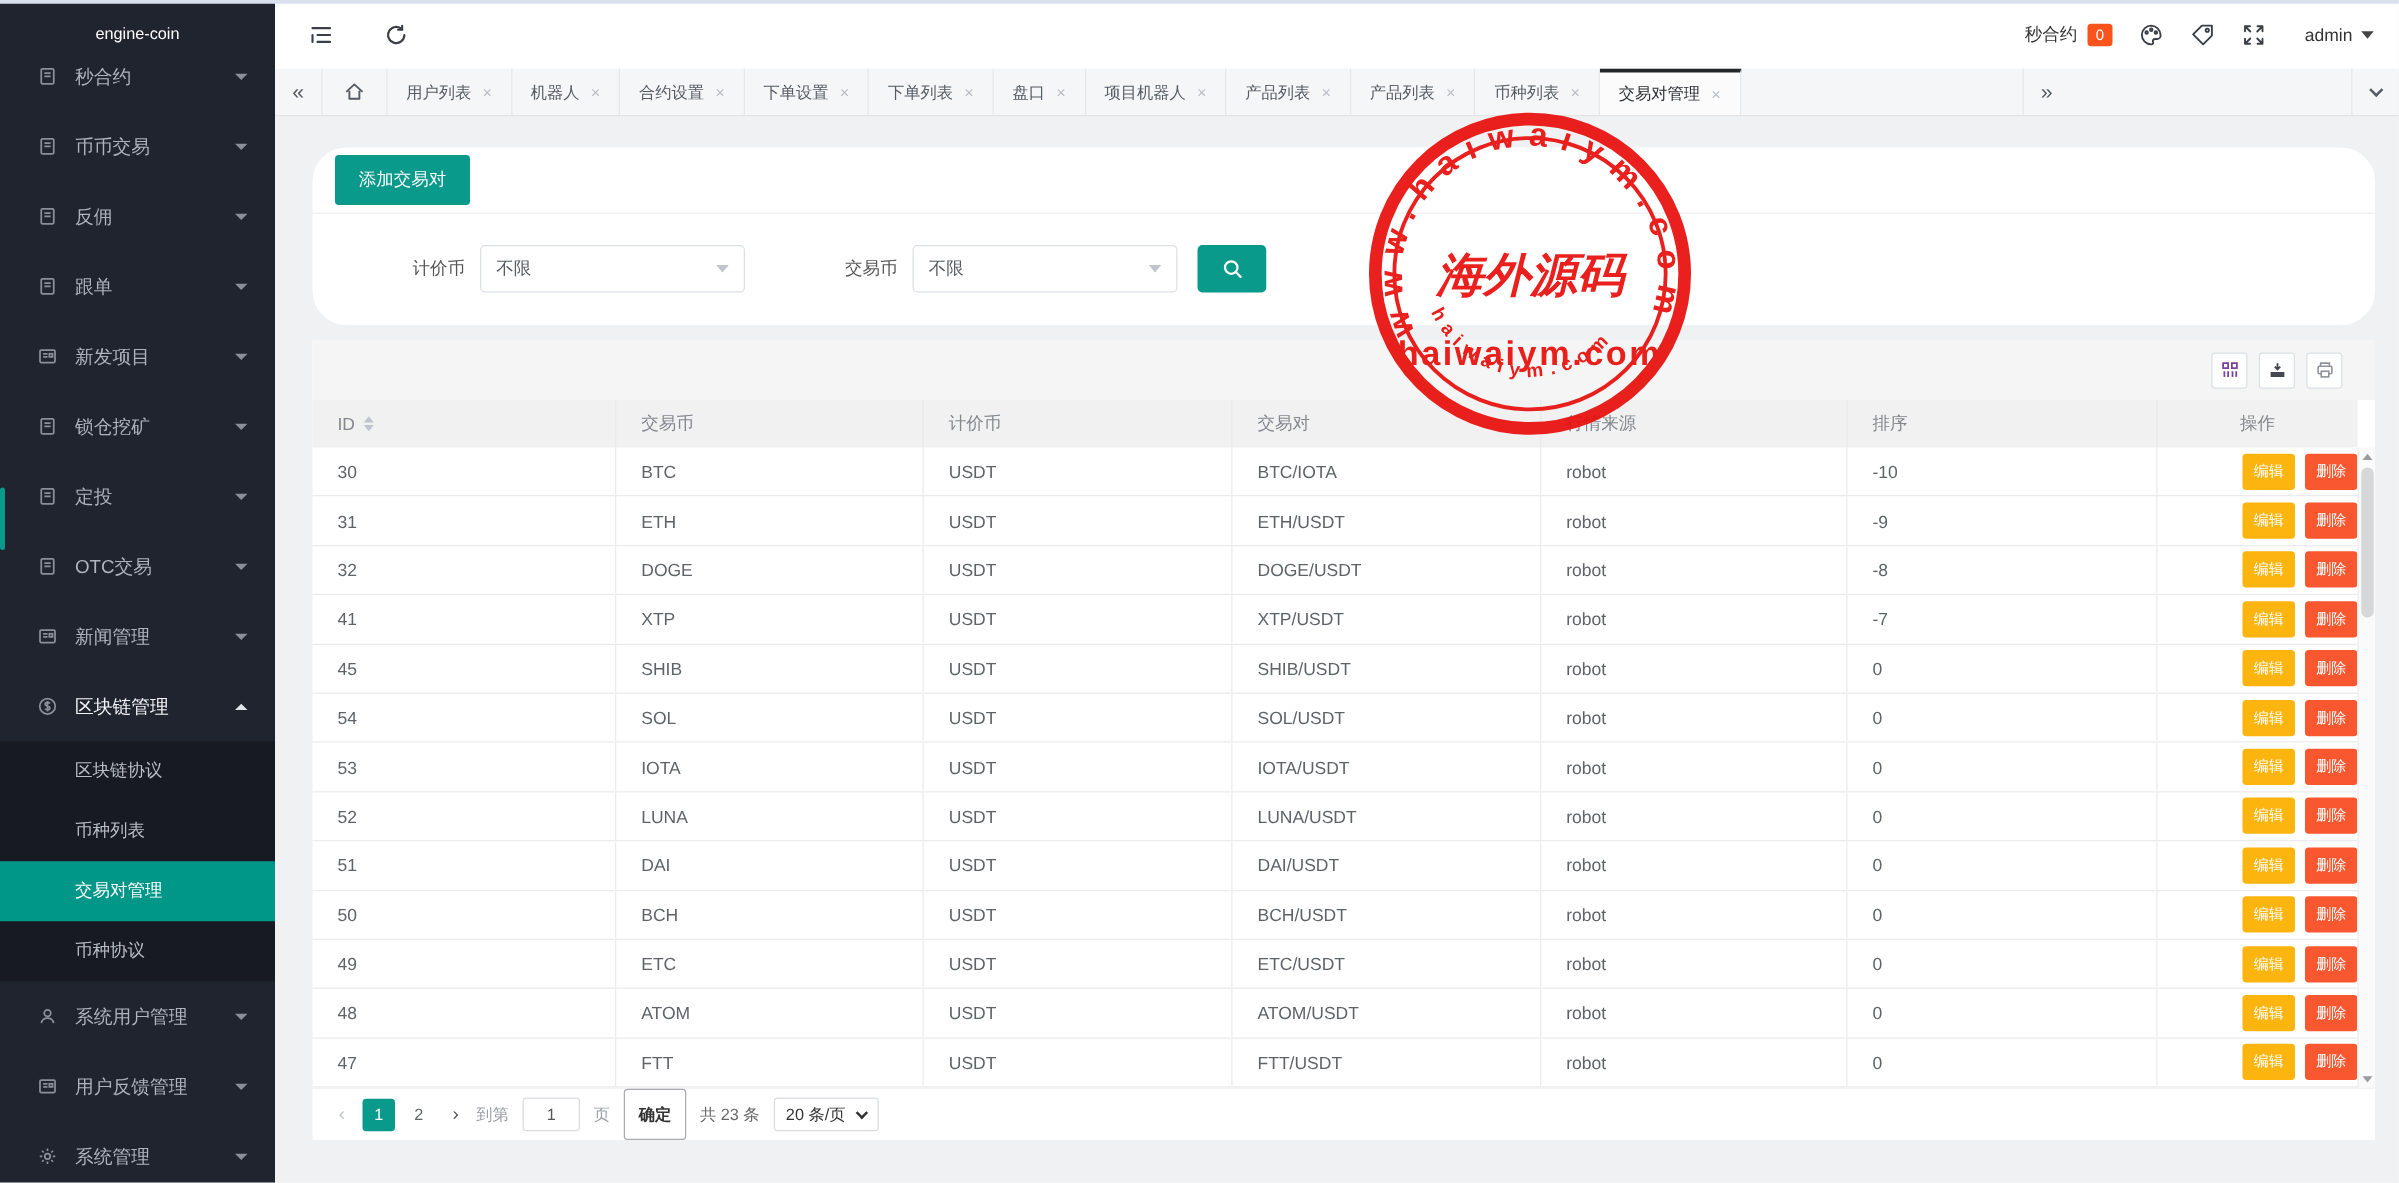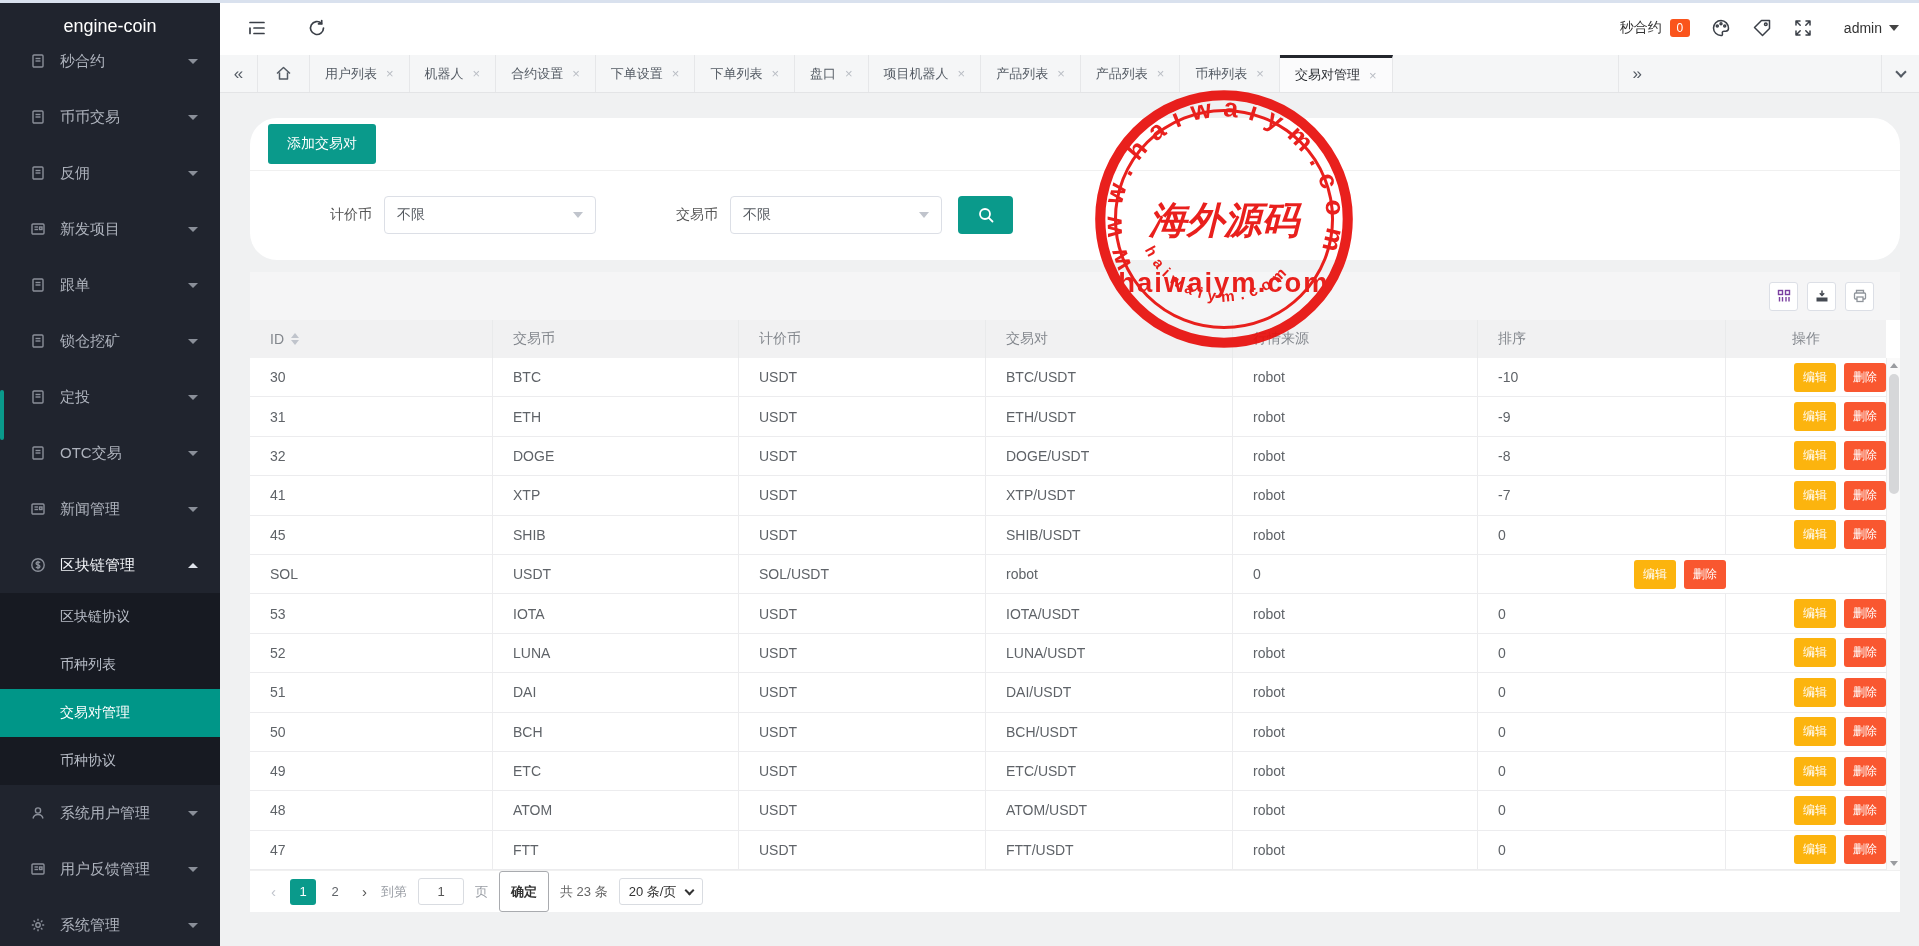"engine-coin" .logo { font-size: 18px -> 13px }
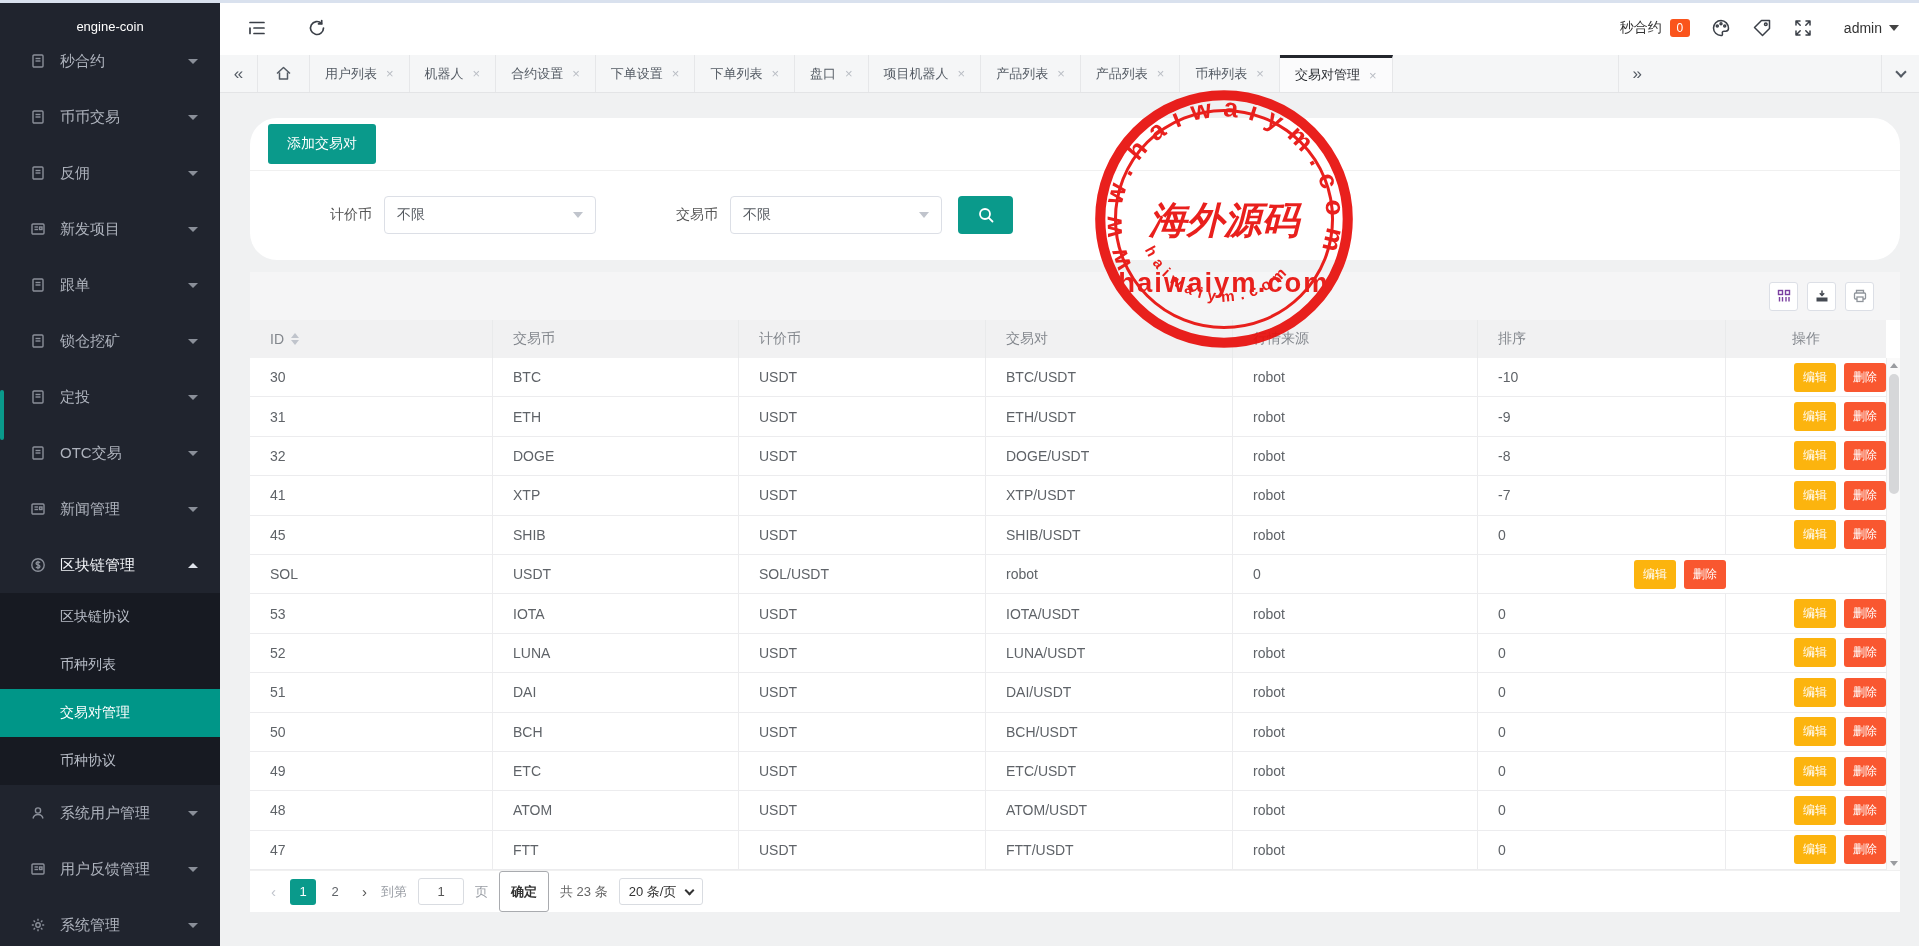"新发项目" div.side-item { order: before "跟单" -> after "跟单" }
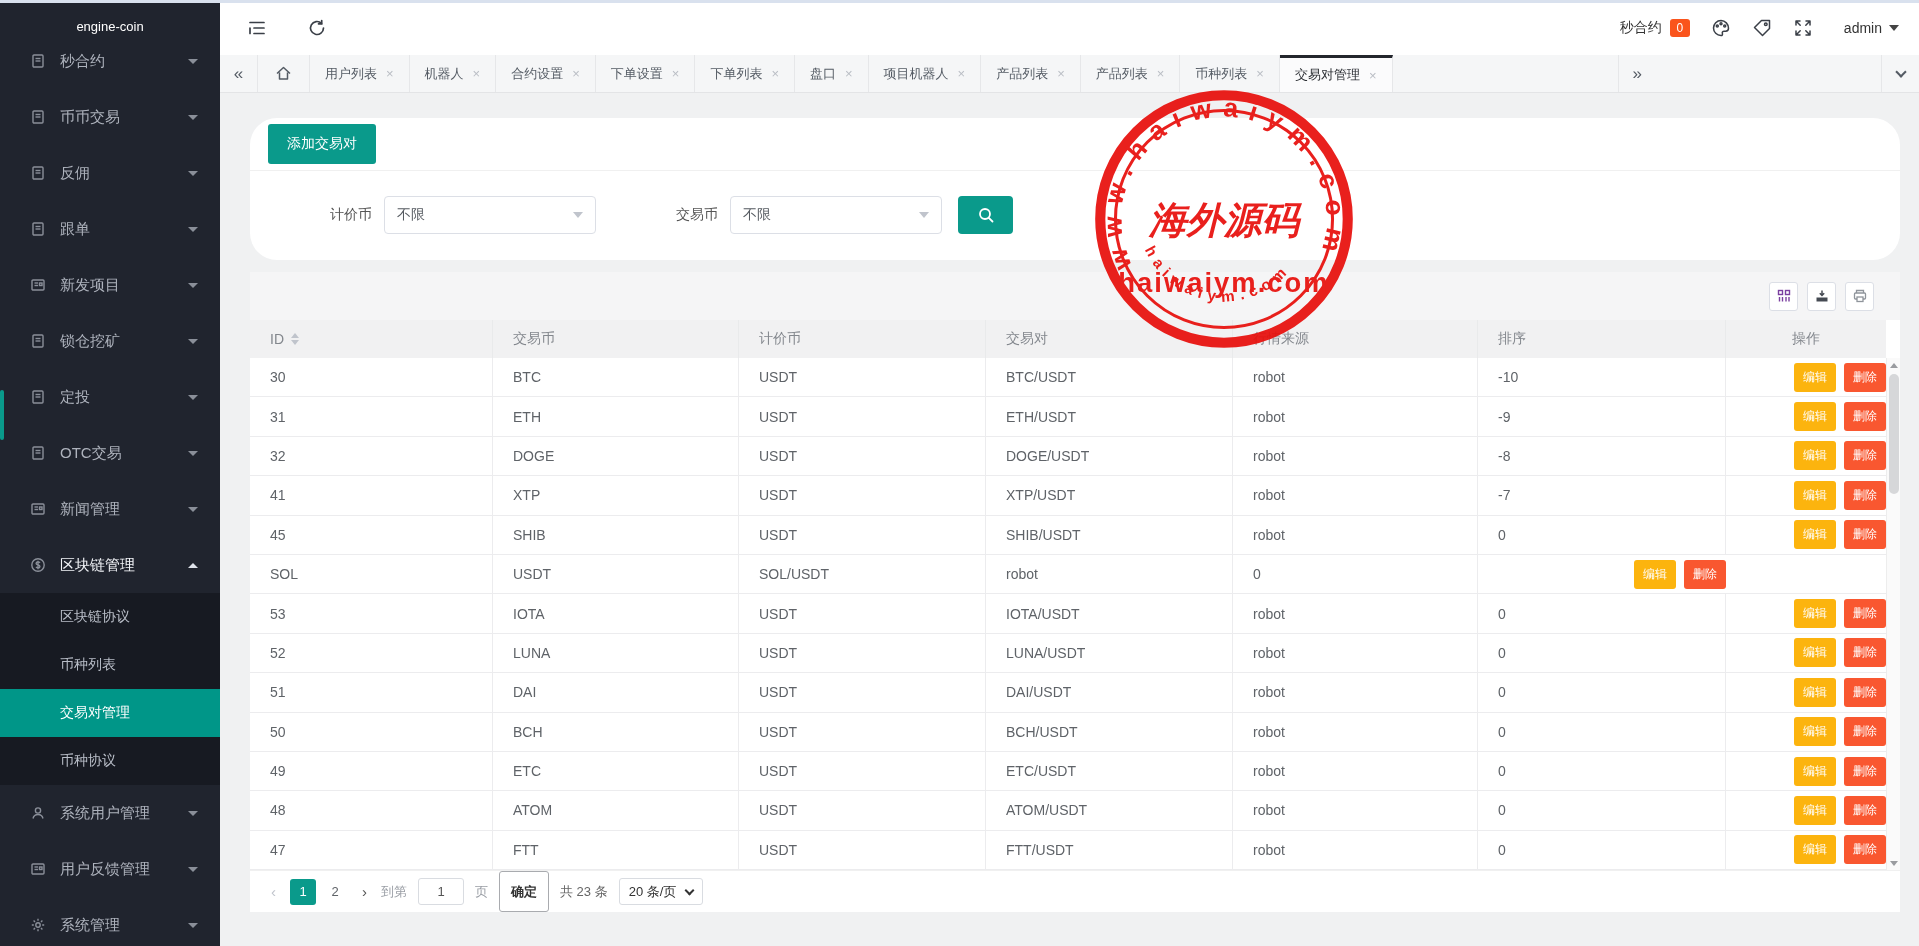"BTC/USDT" div.td { text: BTC/USDT -> BTC/IOTA }
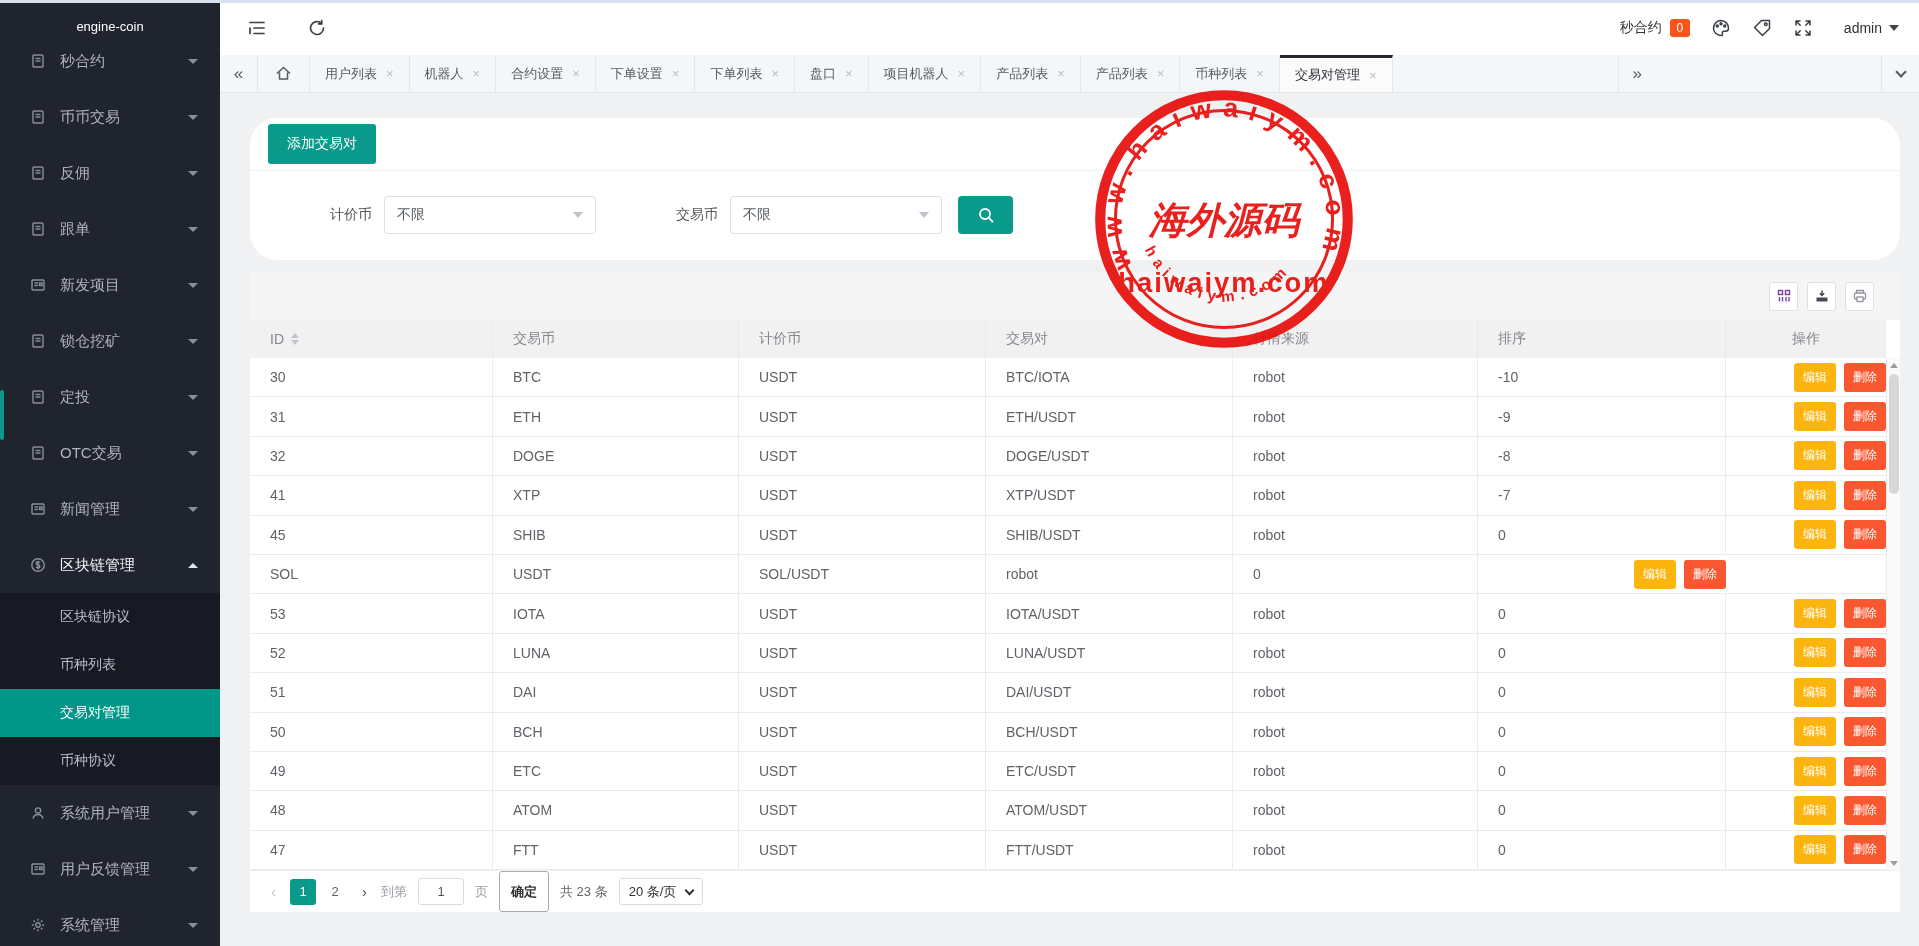"54" div.td { html: none -> <div>54</div> }
